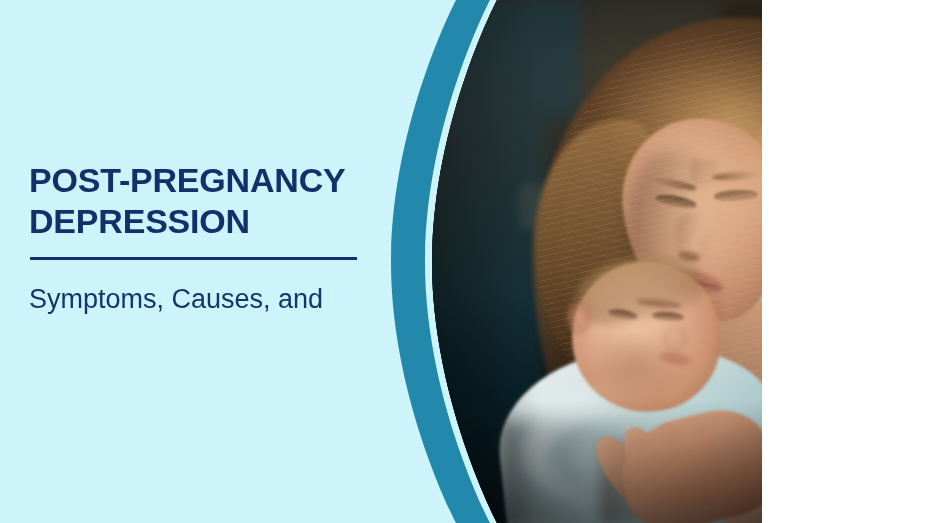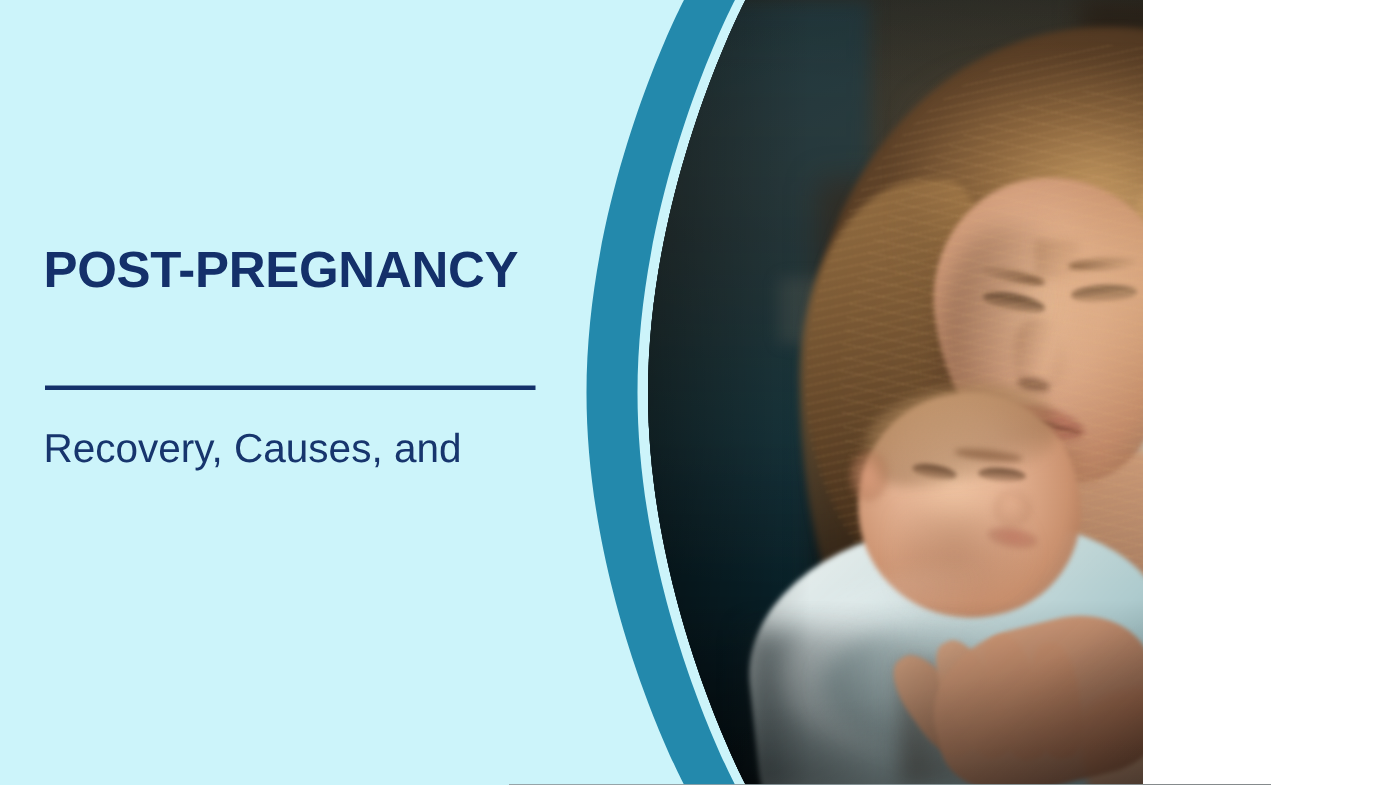"DEPRESSION" span.hl-line { html: none -> <span>DEPRESSION</span> }
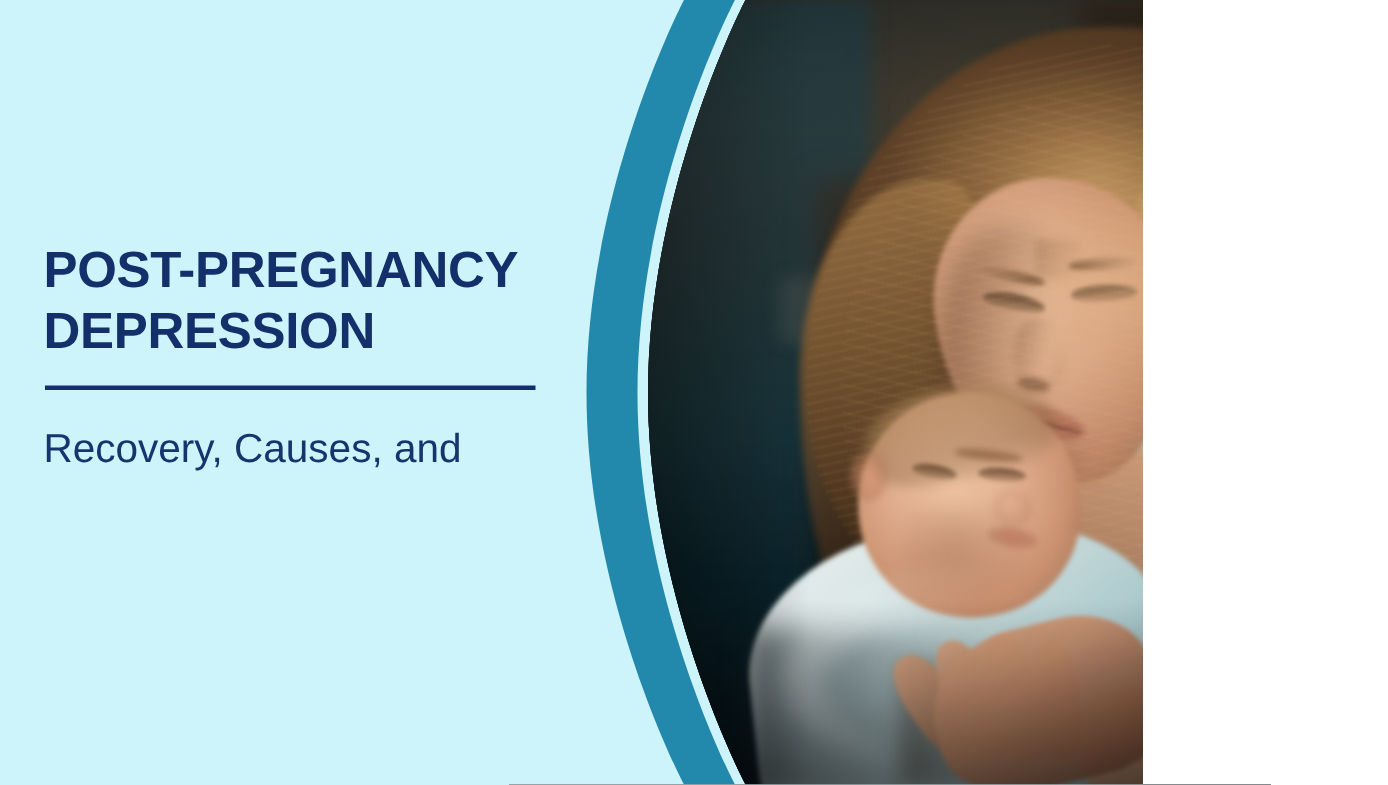"Recovery, Causes, and" span.sub-line { text: Recovery -> Symptoms }
